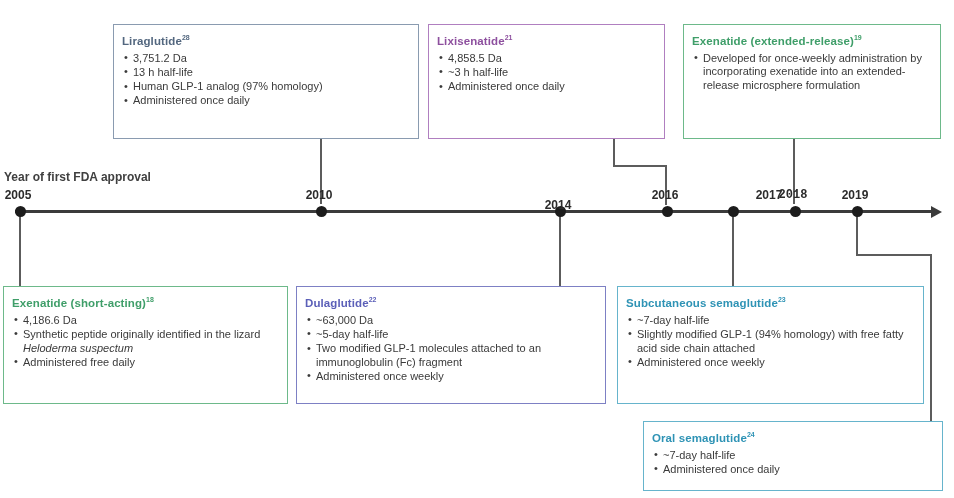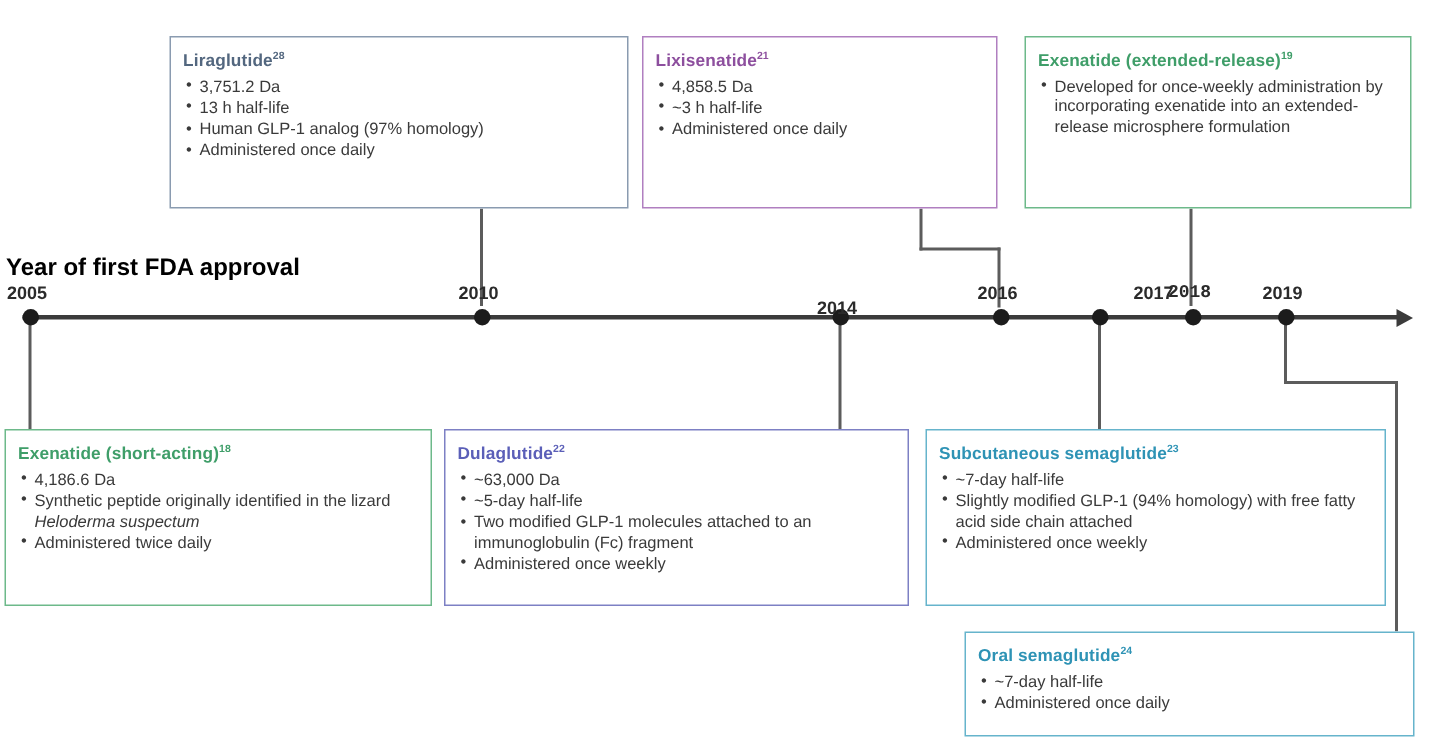"Year of first FDA approval" .axis-caption { color: #000000 -> #404040; font-size: 16px -> 12px }
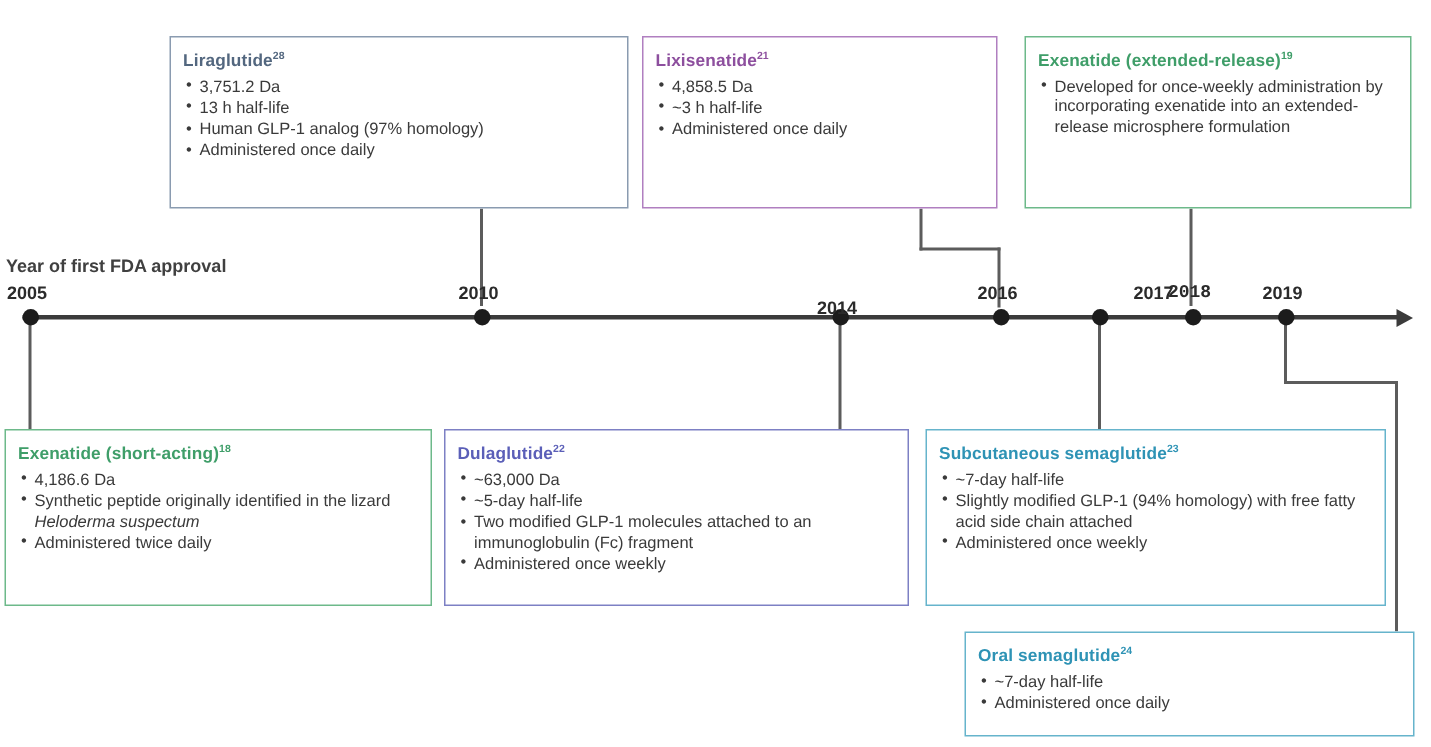"Administered twice daily" li { text: twice -> free }
